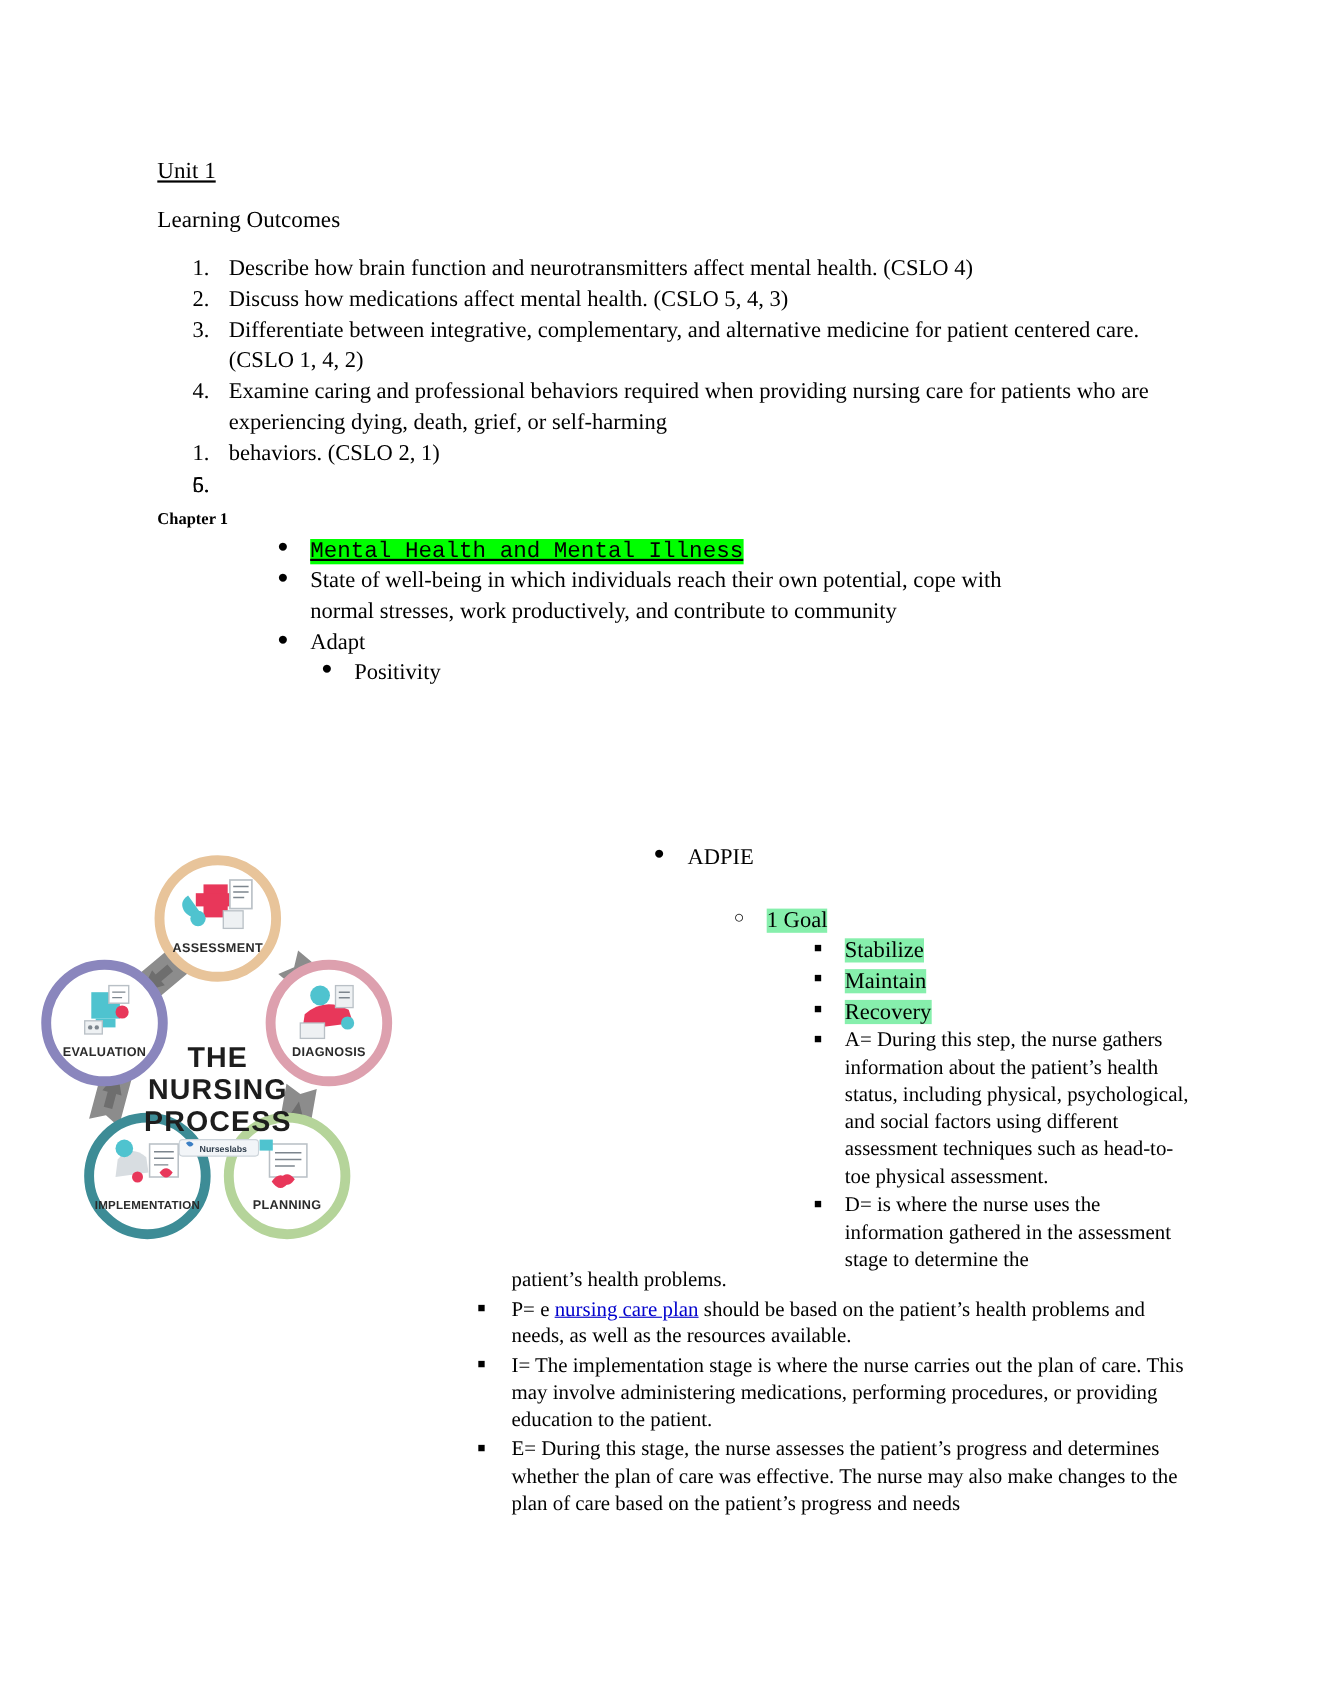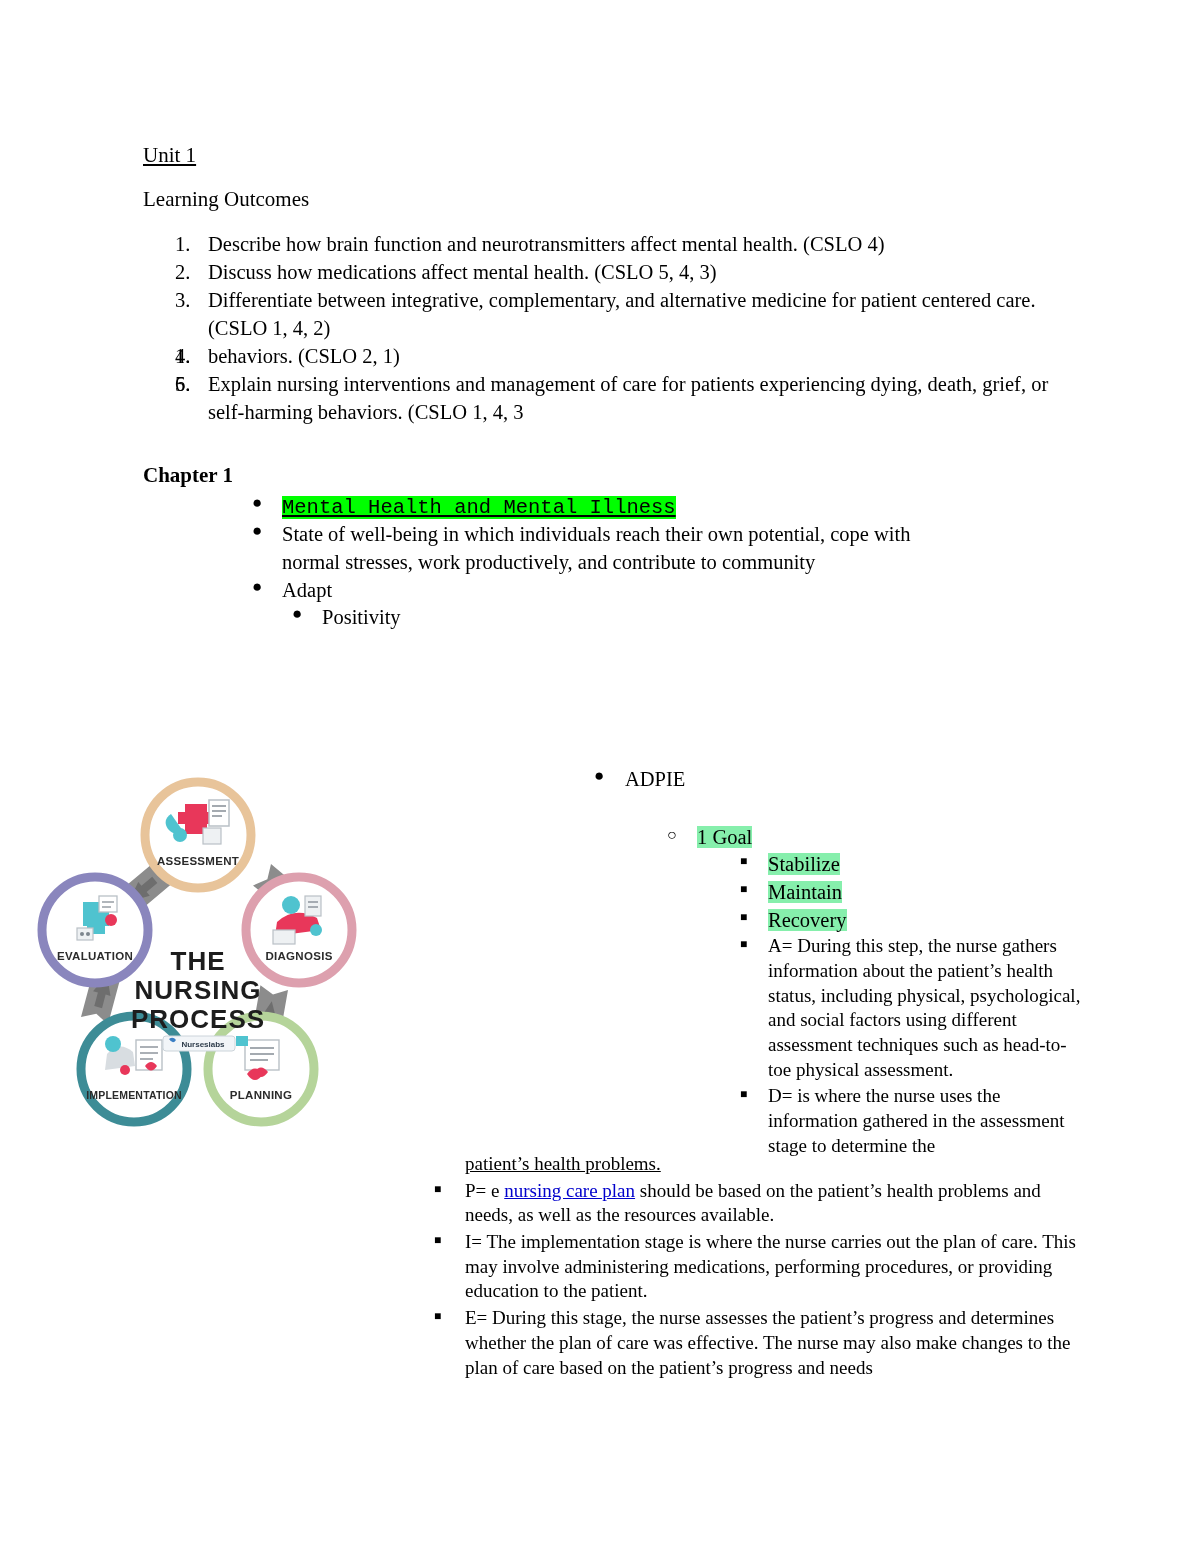"Examine caring and professional" span { html: none -> <span>Examine caring and professional behaviors required when providing nursing care for patients who are experiencing dying, death, grief, or self-harming</span> }
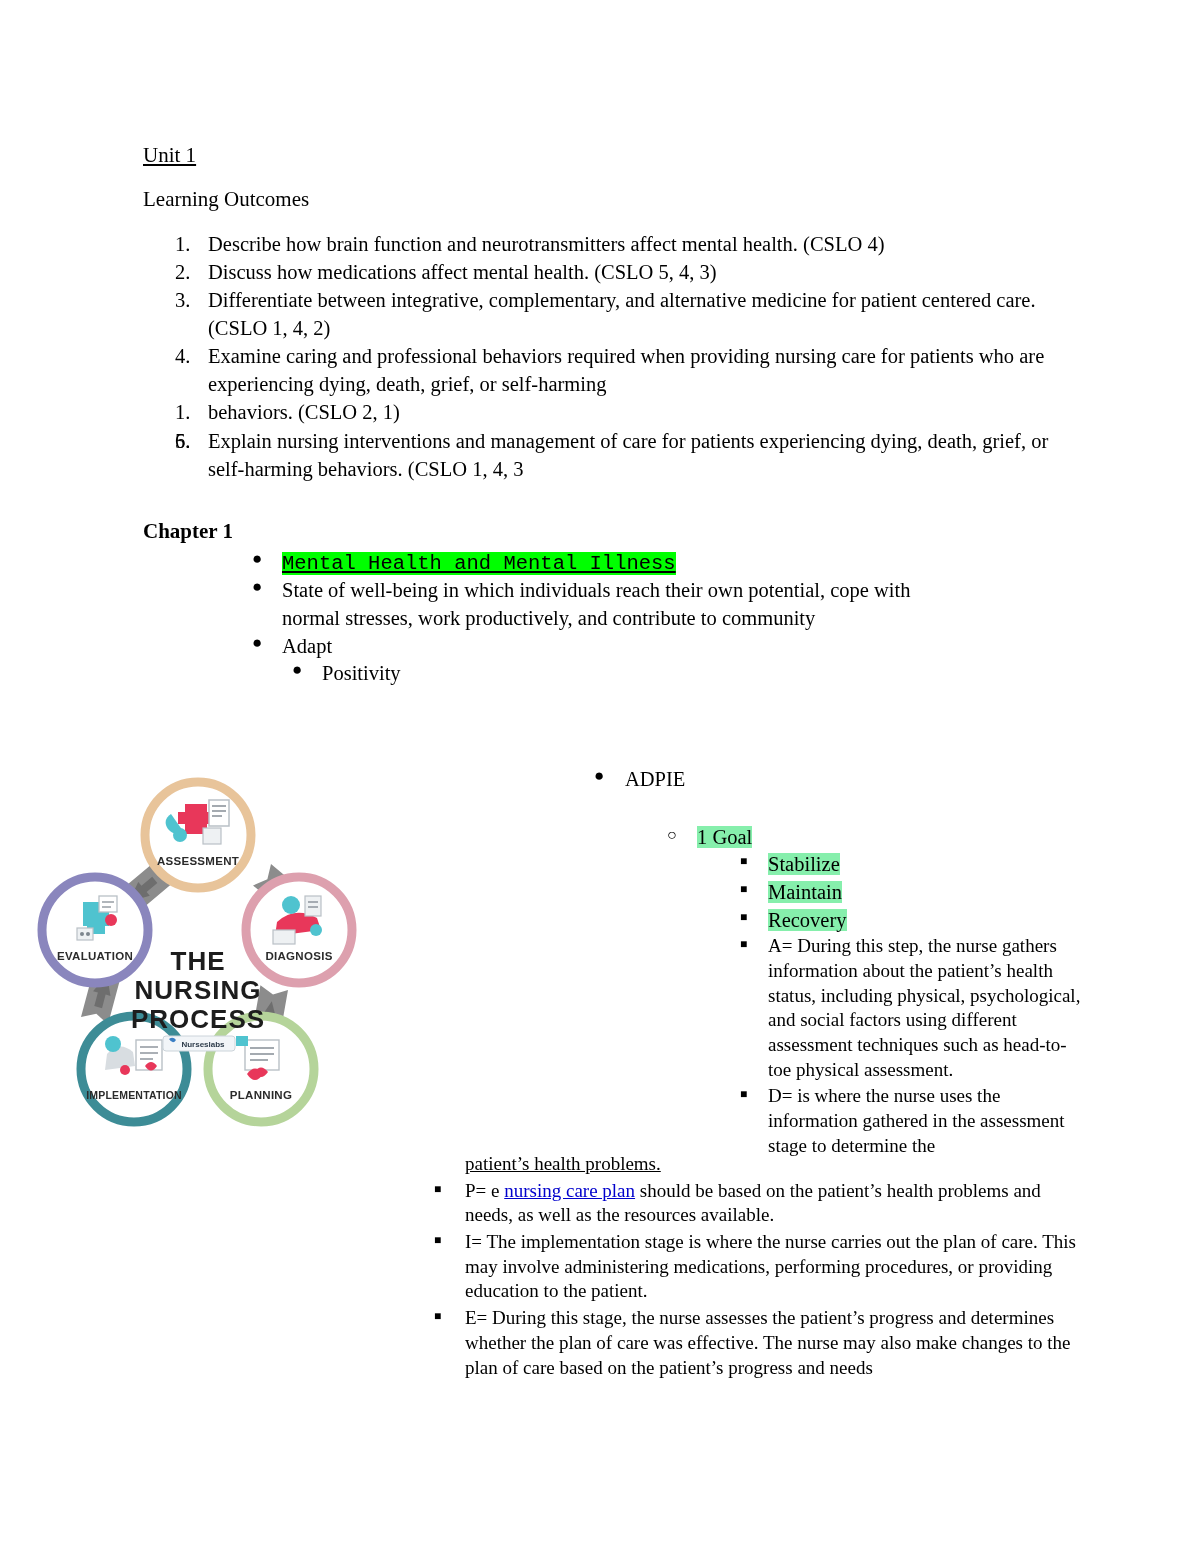"Explain nursing interventions and" span { html: <span>Explain nursing interventions and management of care for patients experiencing dying, death, grief, or self-harming behaviors. (CSLO 1, 4, 3</span> -> none }
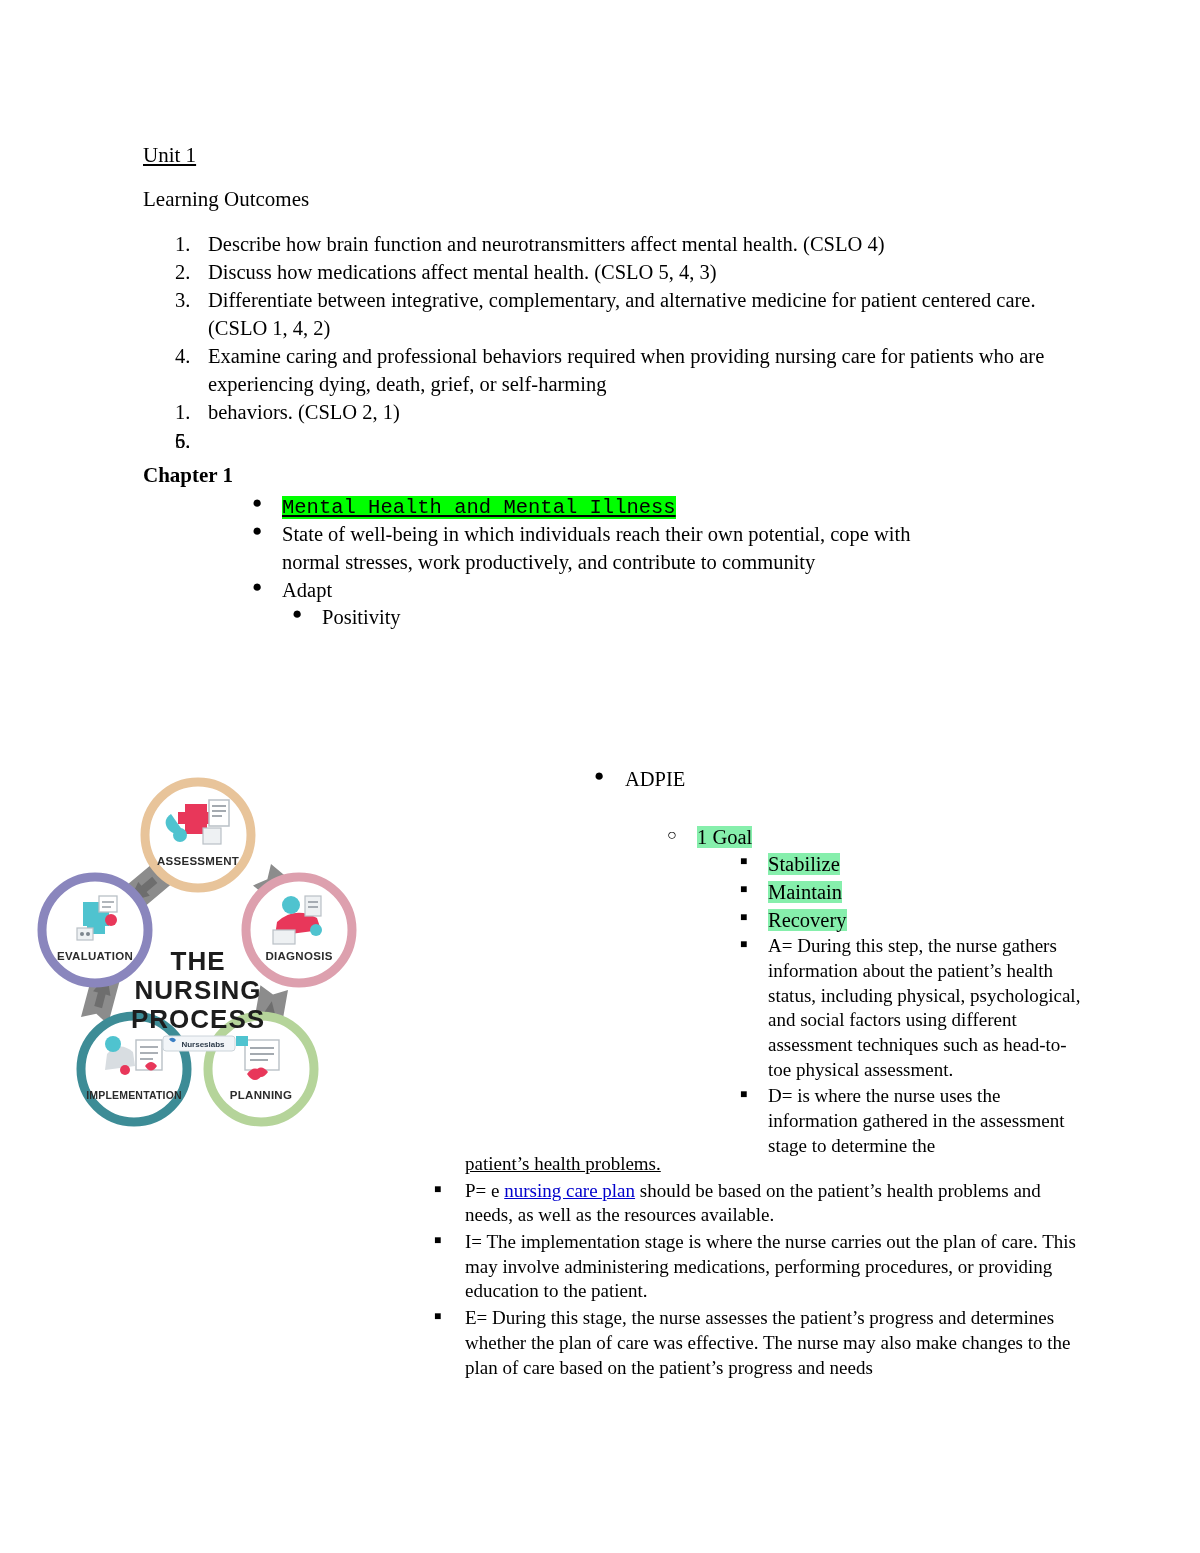"Chapter 1" .h-chapter { font-size: 21px -> 15px }
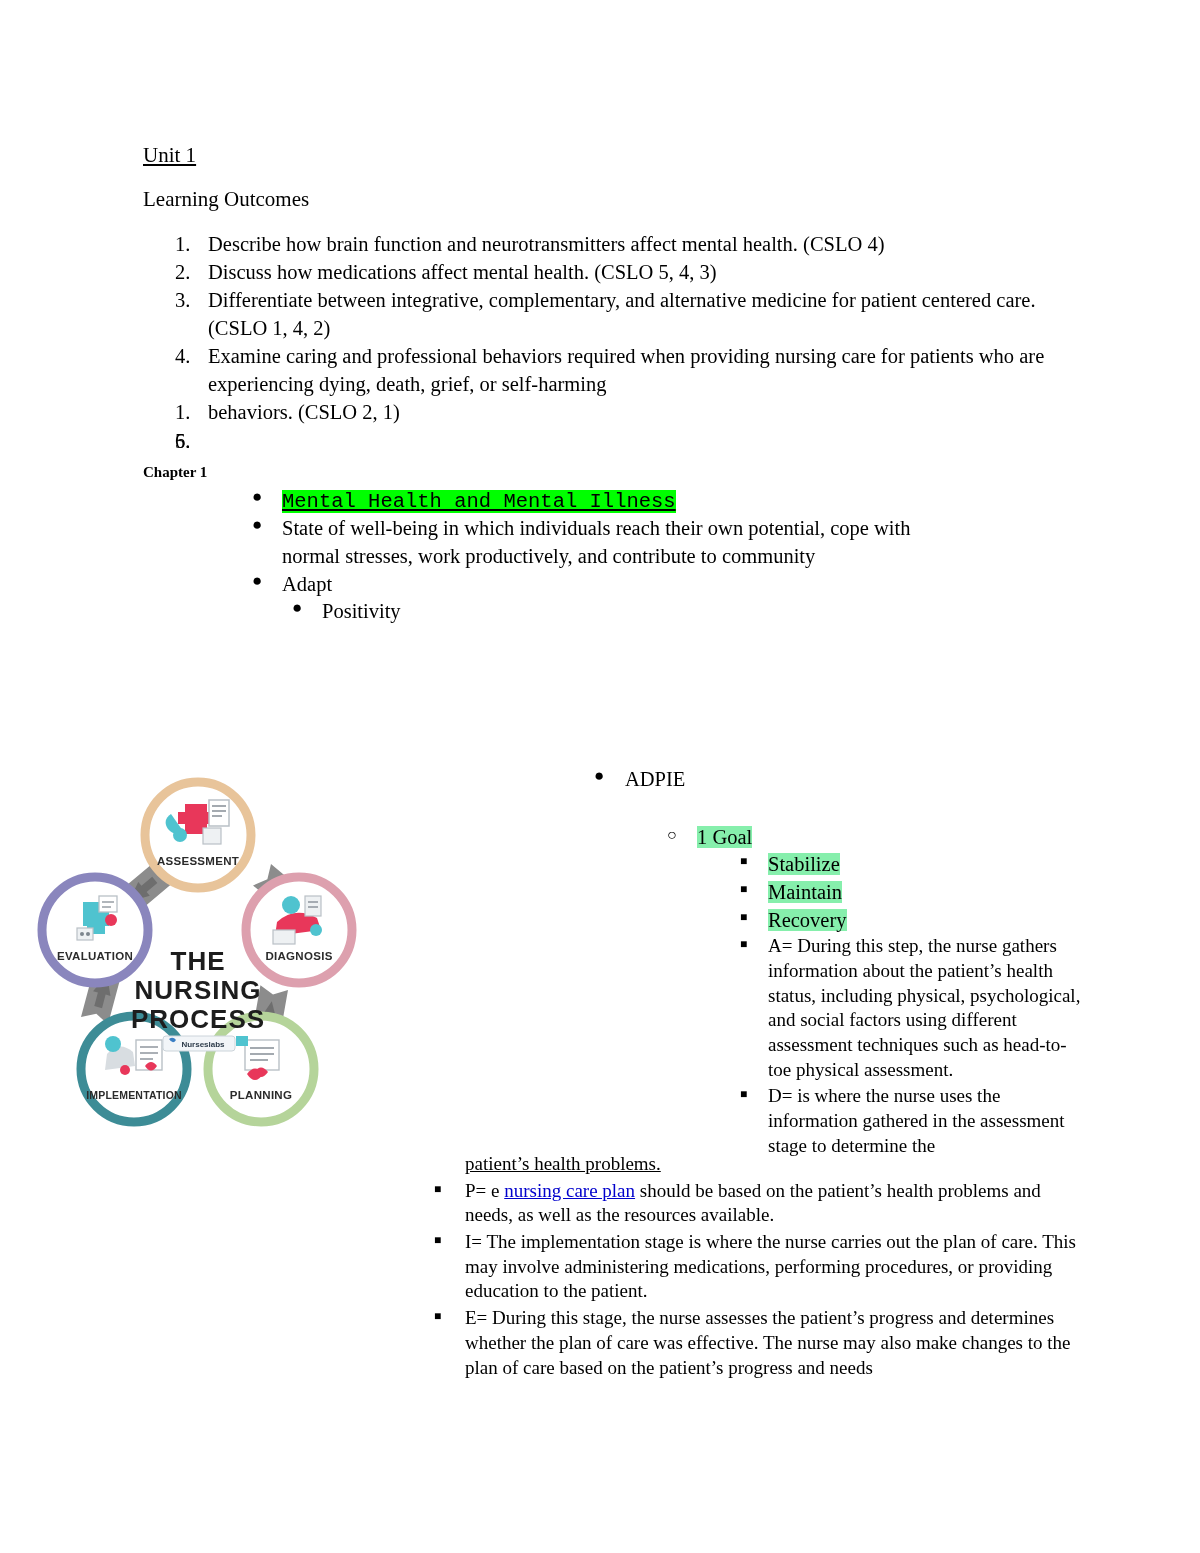"patient’s health problems." .wrapped .cont { text-decoration: underline -> none }
